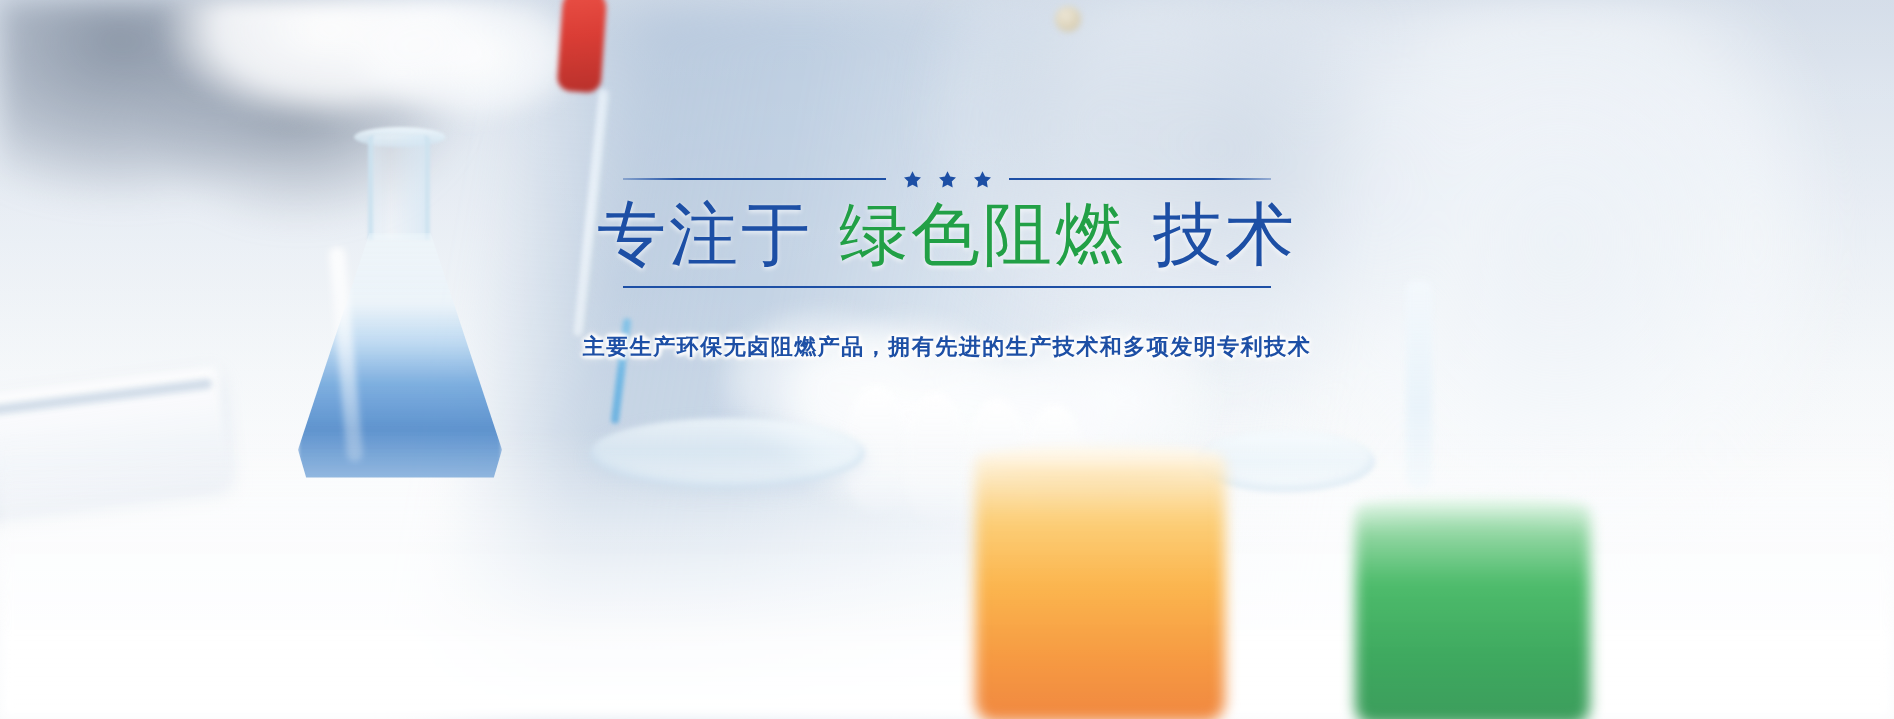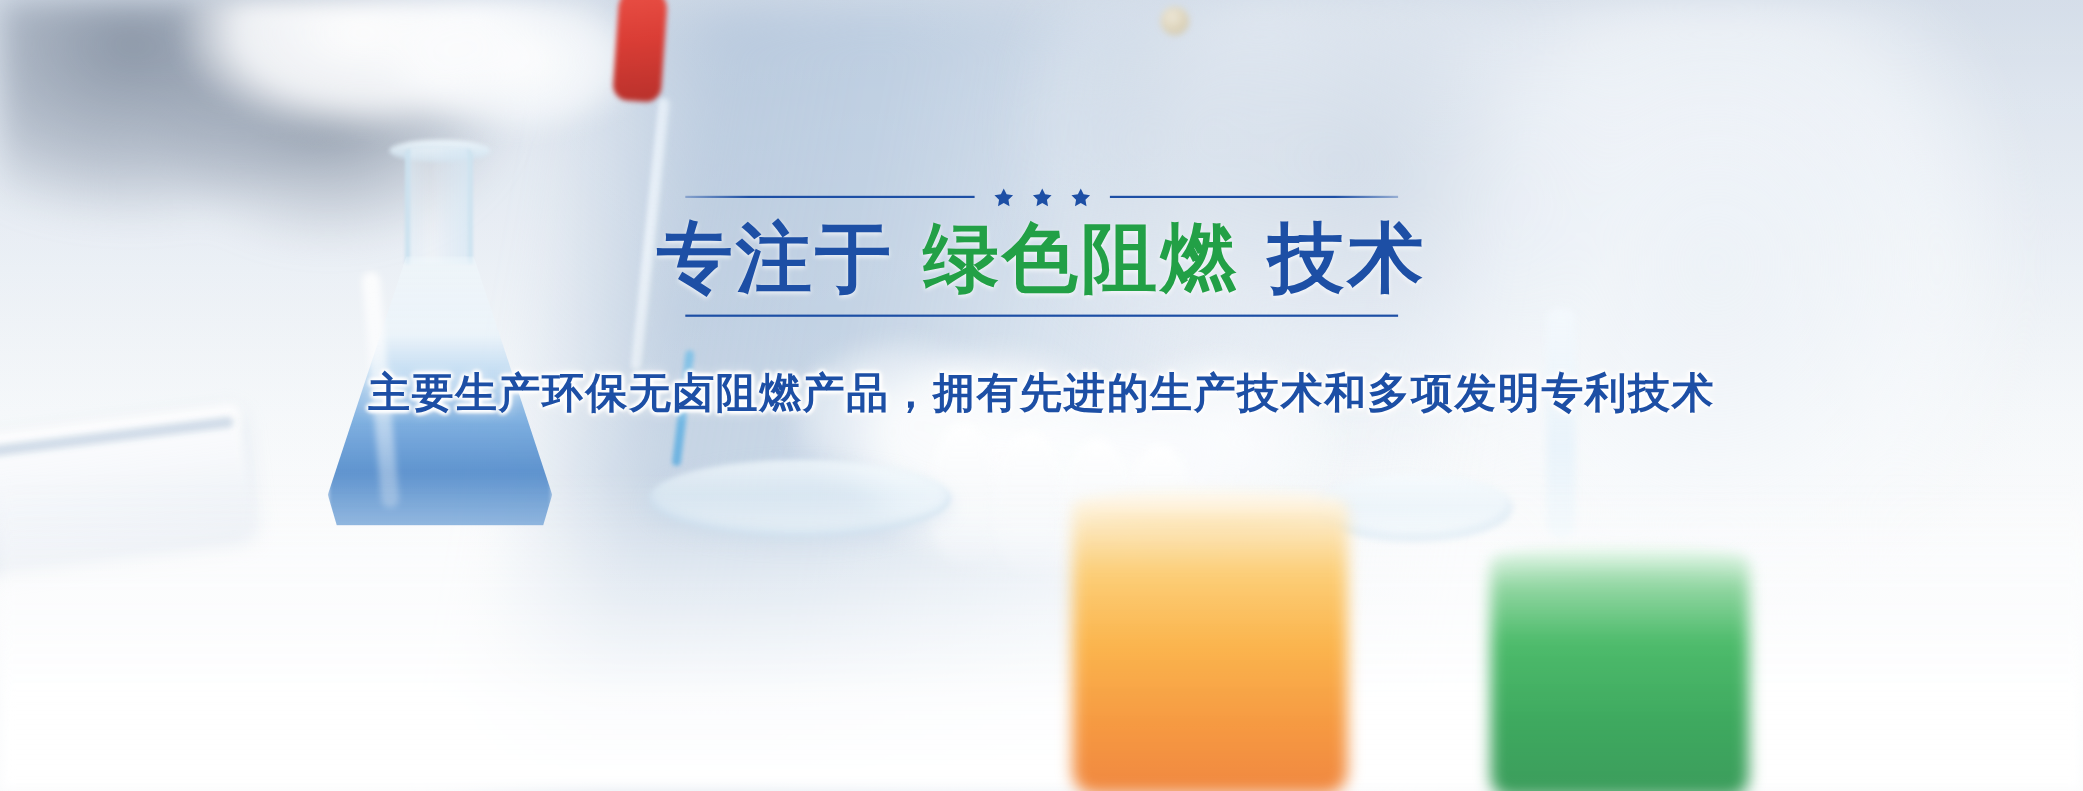"专注于 绿色阻燃 技术" .headline { font-weight: bold -> normal }
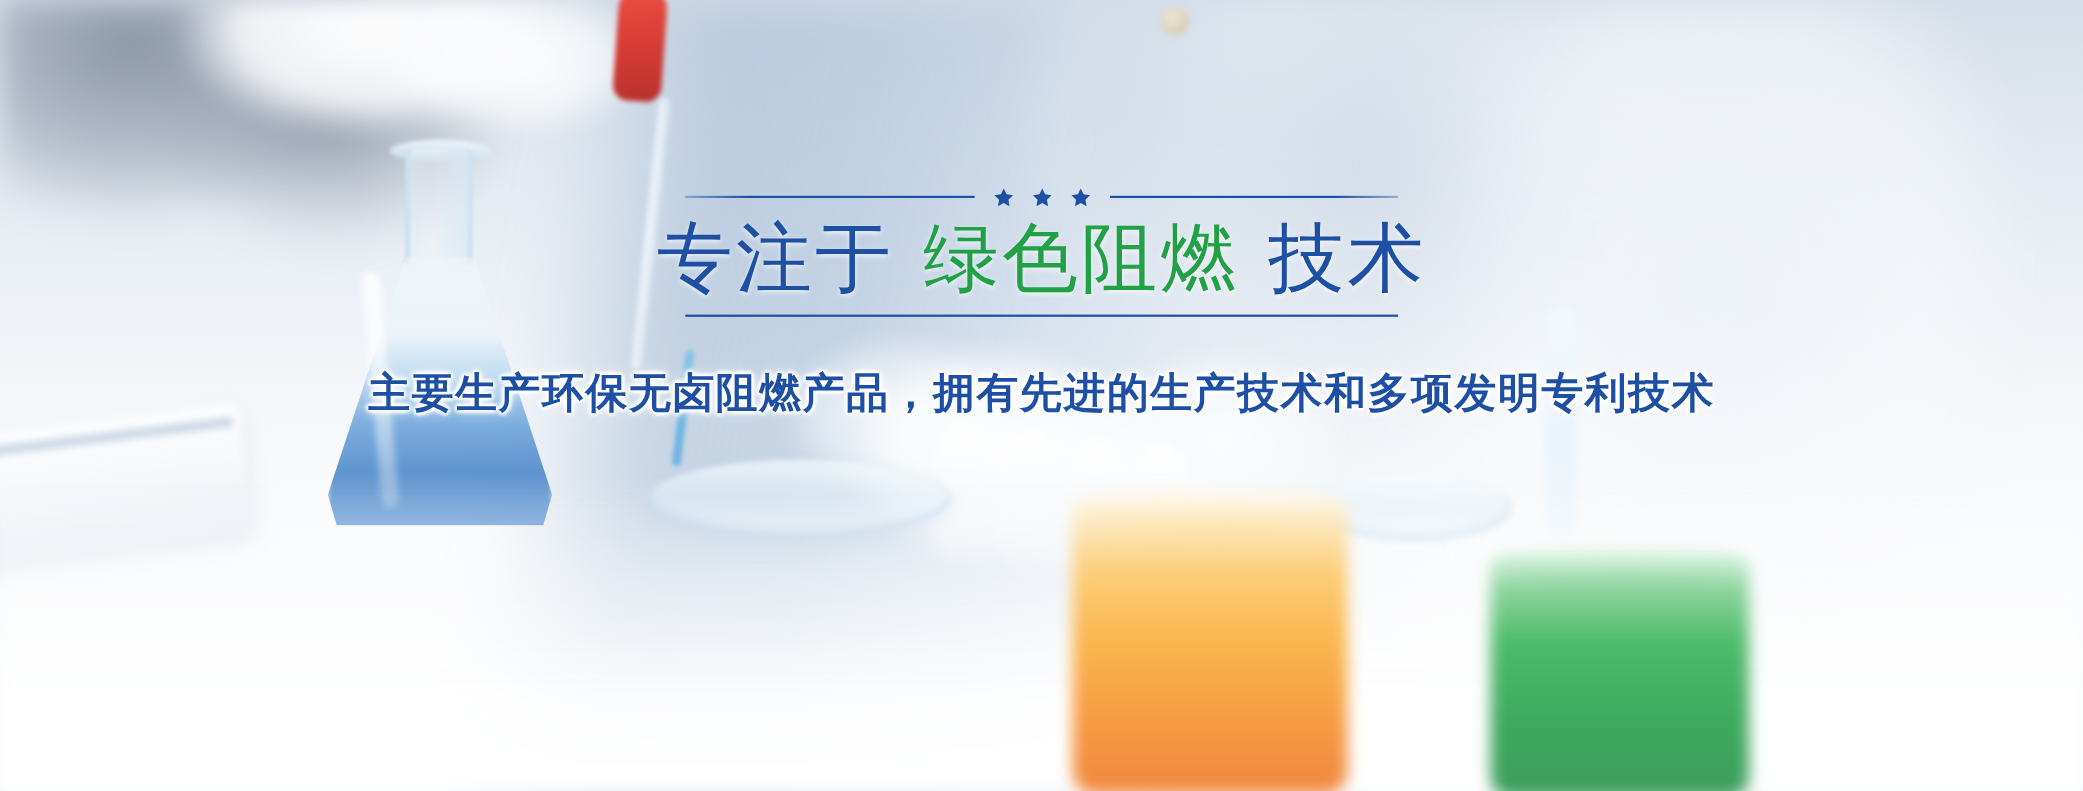"主要生产环保无卤阻燃产品，拥有先进的生产技术和多项发明专利技术" .tagline-cn { font-size: 38px -> 22px }
